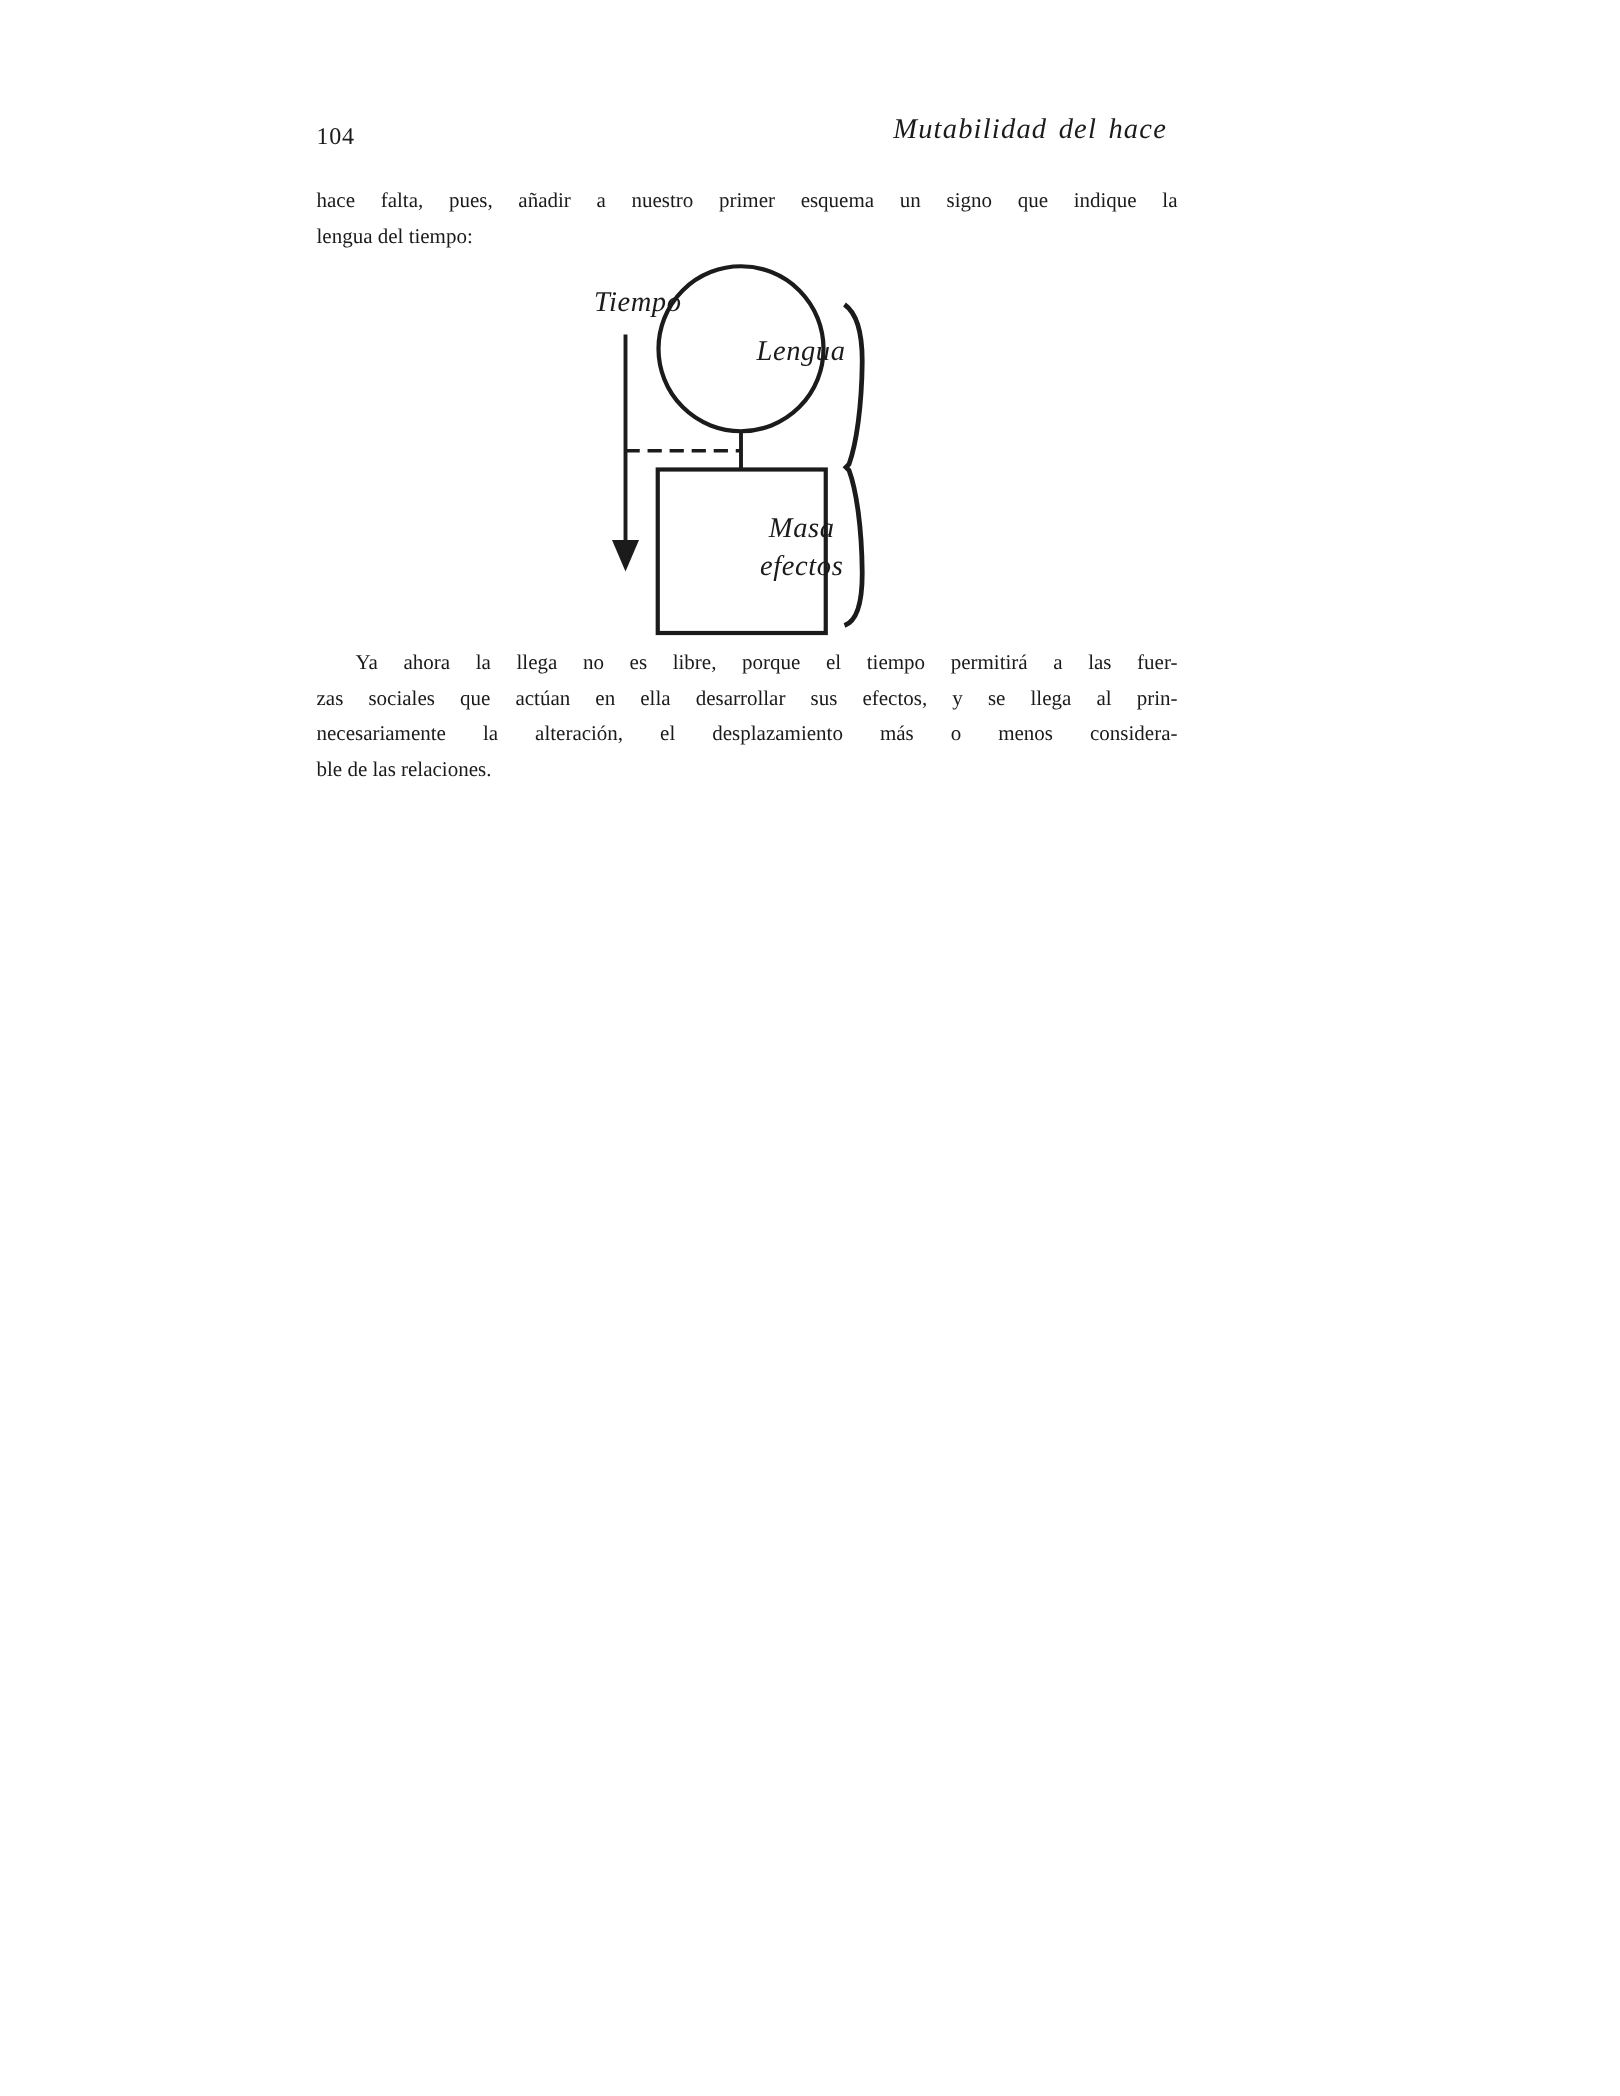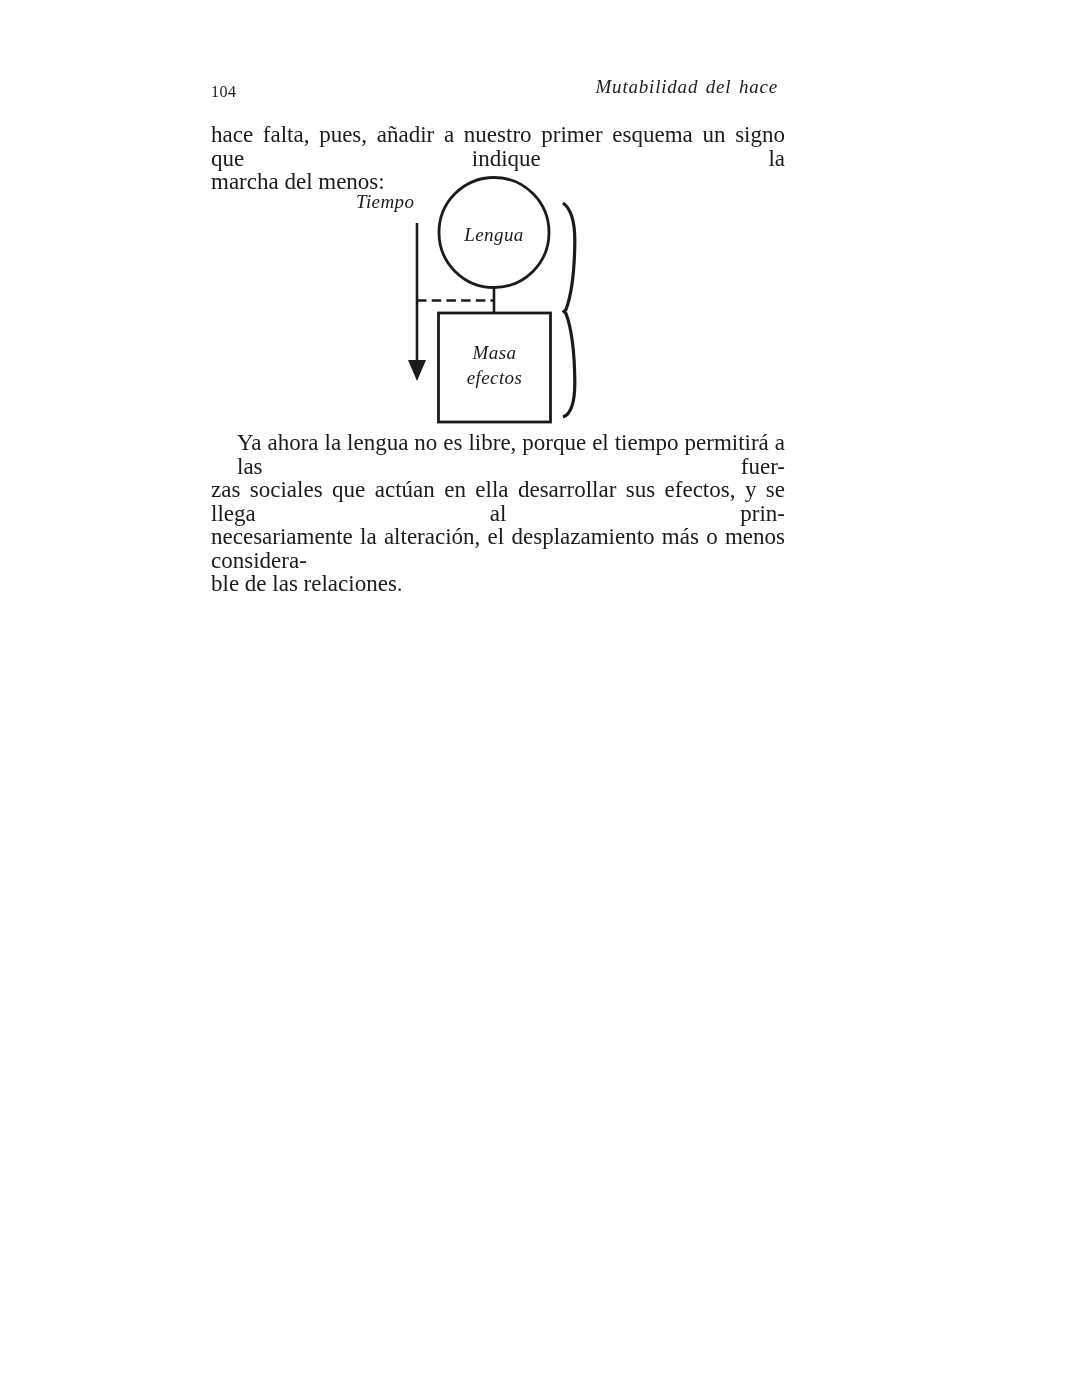"hace falta, pues, añadir a" .para { font-size: 23px -> 14px }
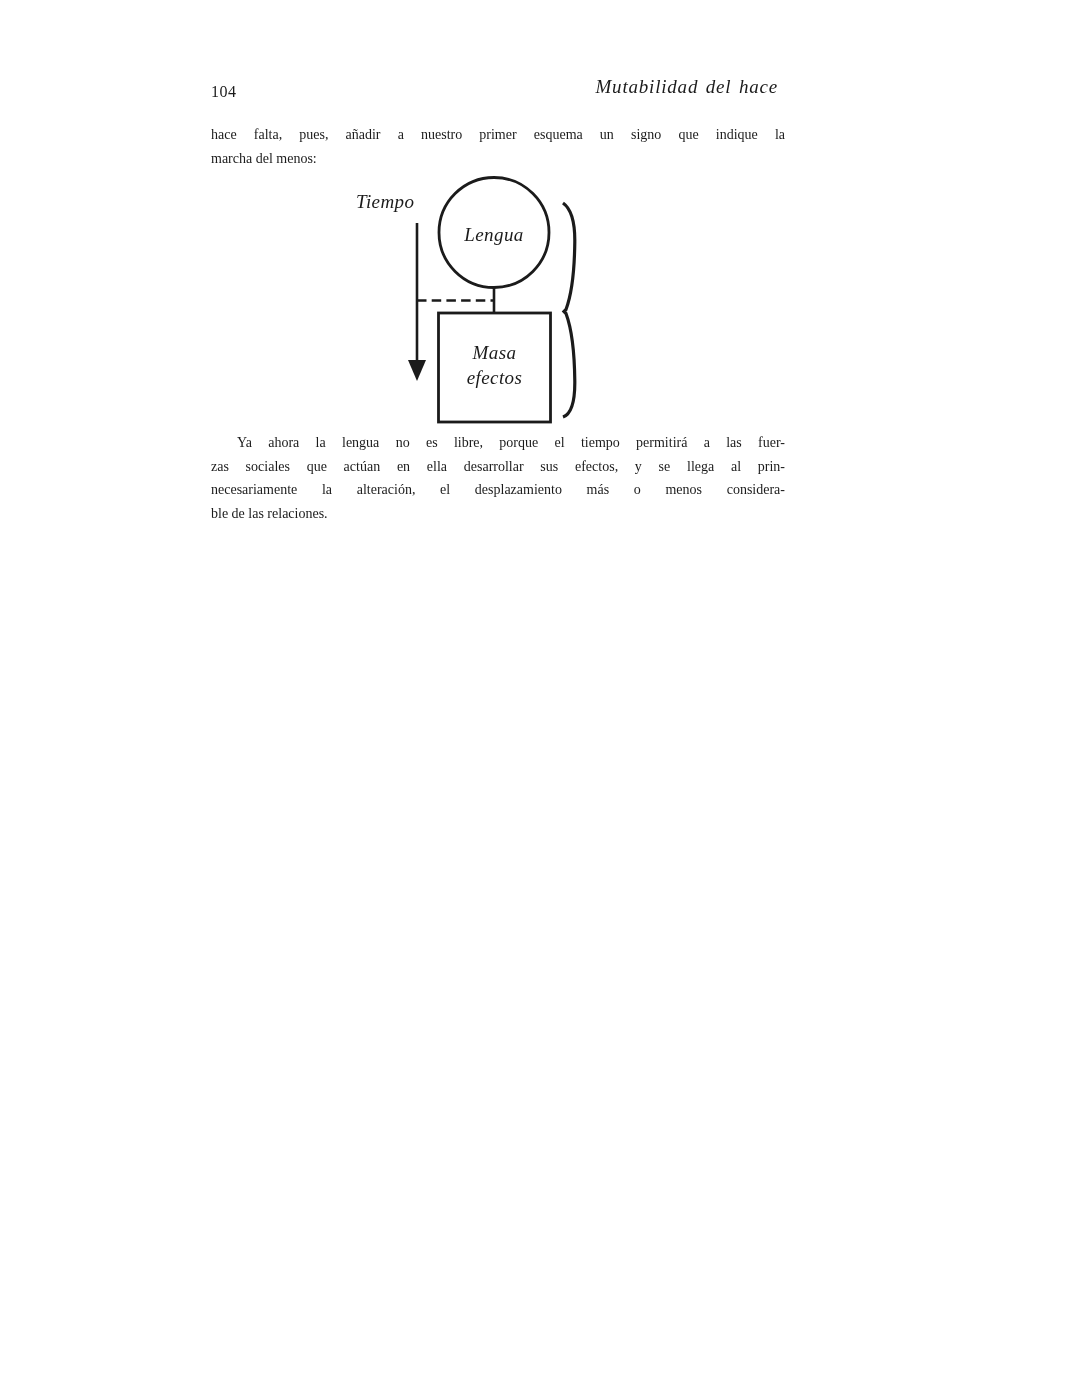"marcha del menos:" div { text: marcha del menos -> lengua del tiempo }
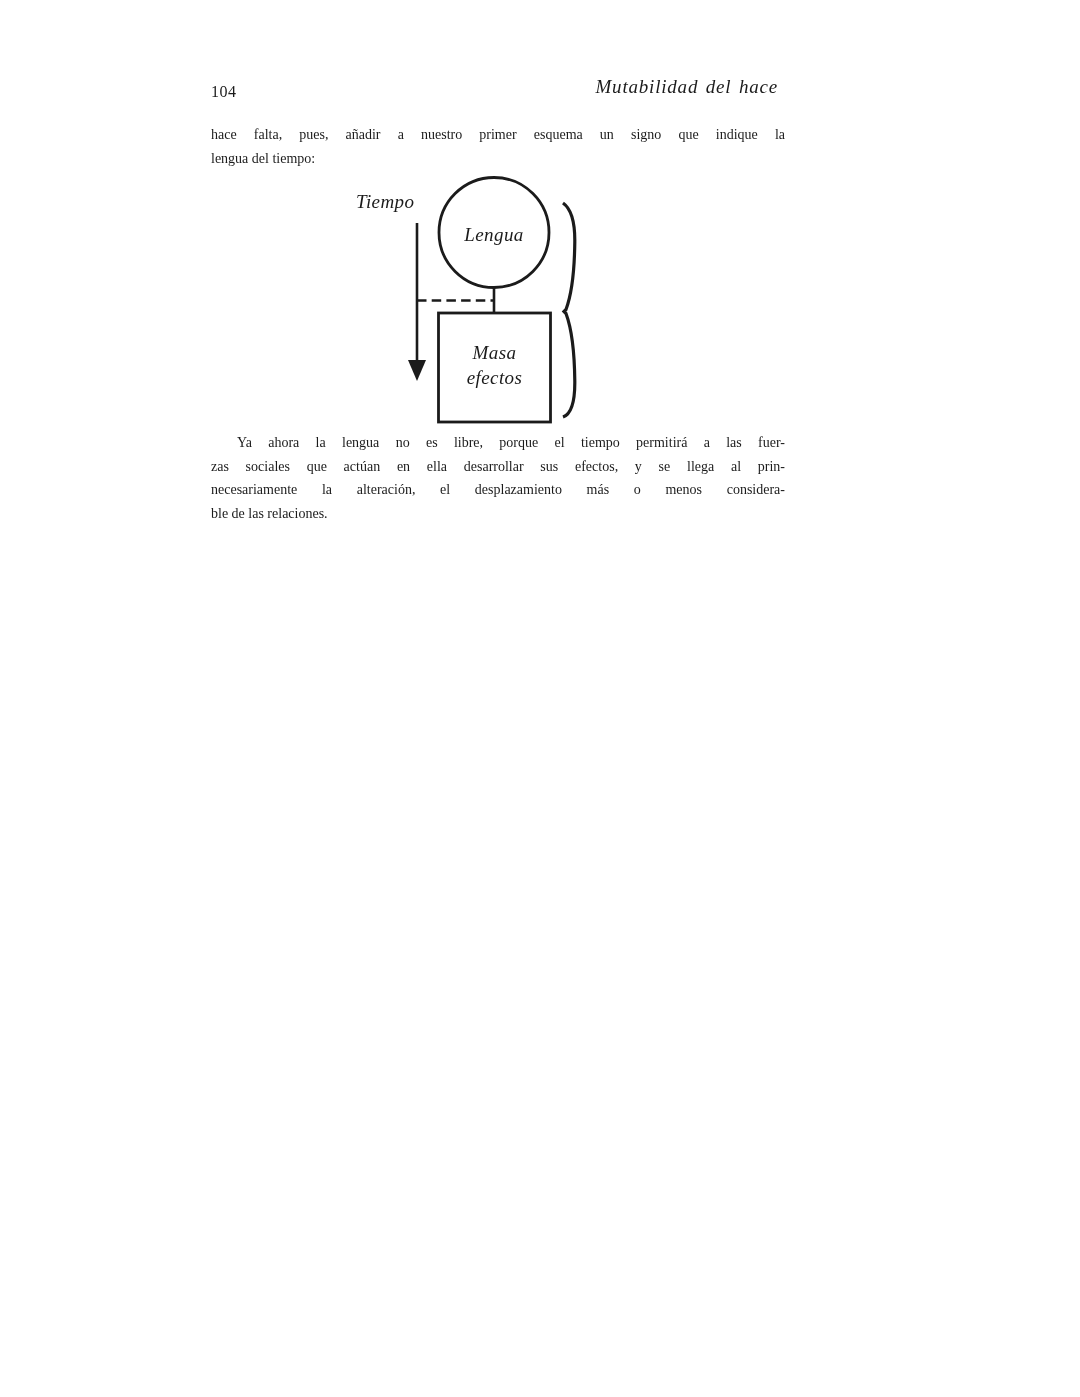"Tiempo" .dlabel { margin-left: none -> 40px }
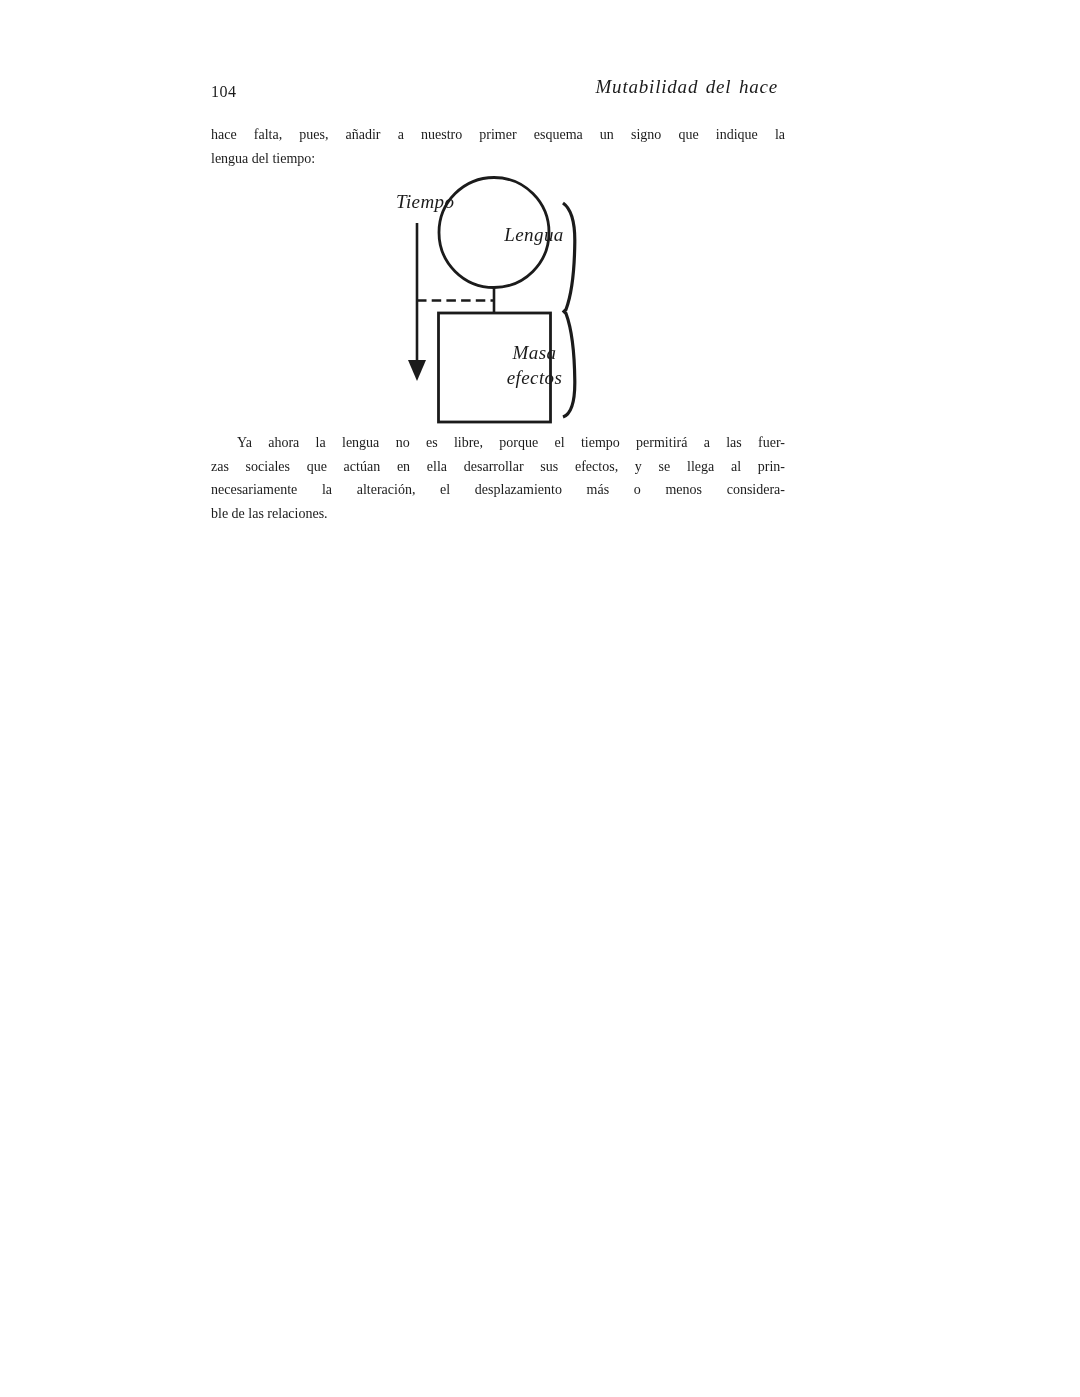"Ya ahora la lengua no" div.jline { text: lengua -> llega }
